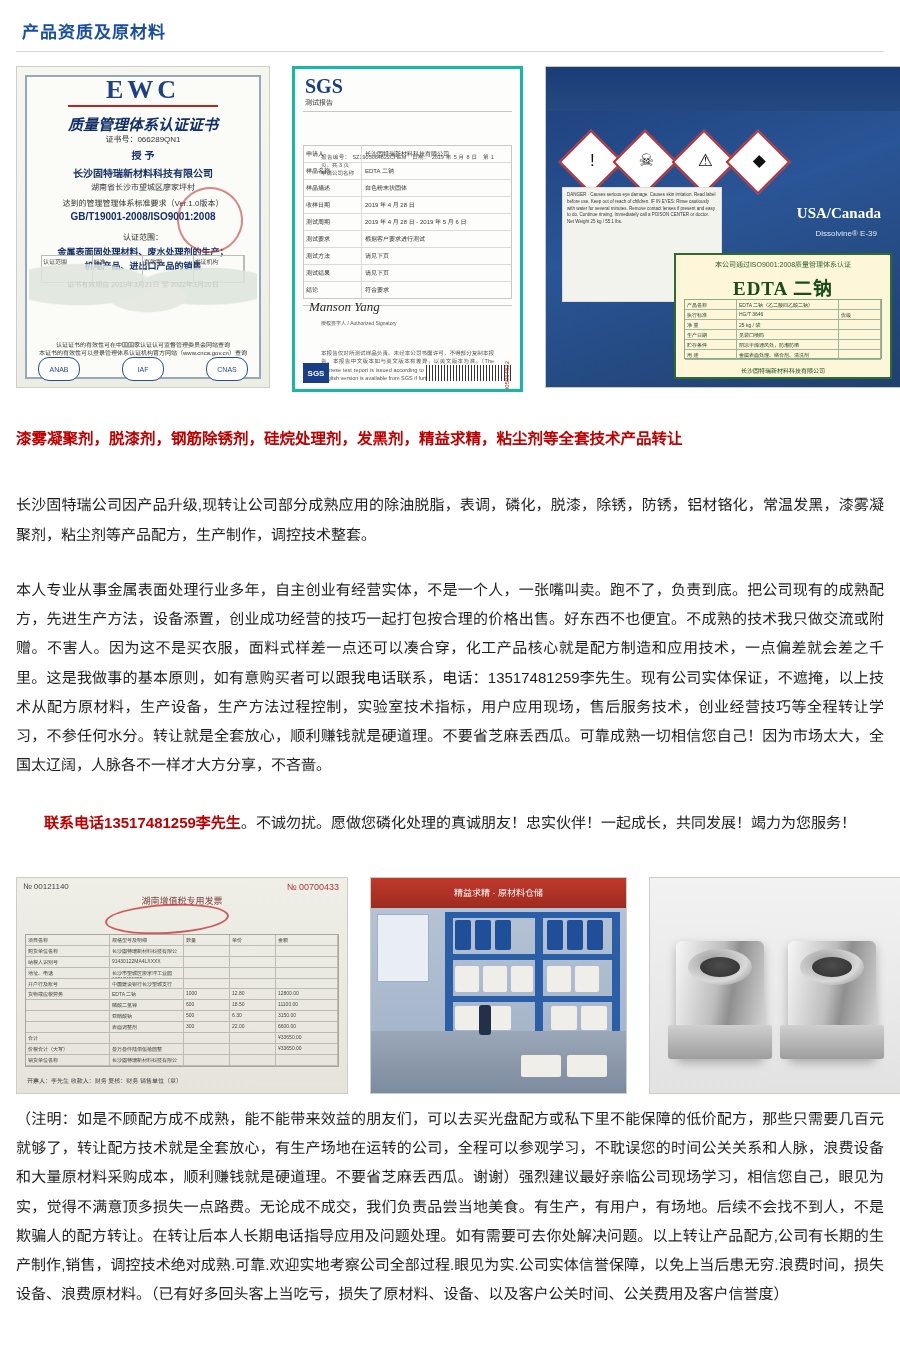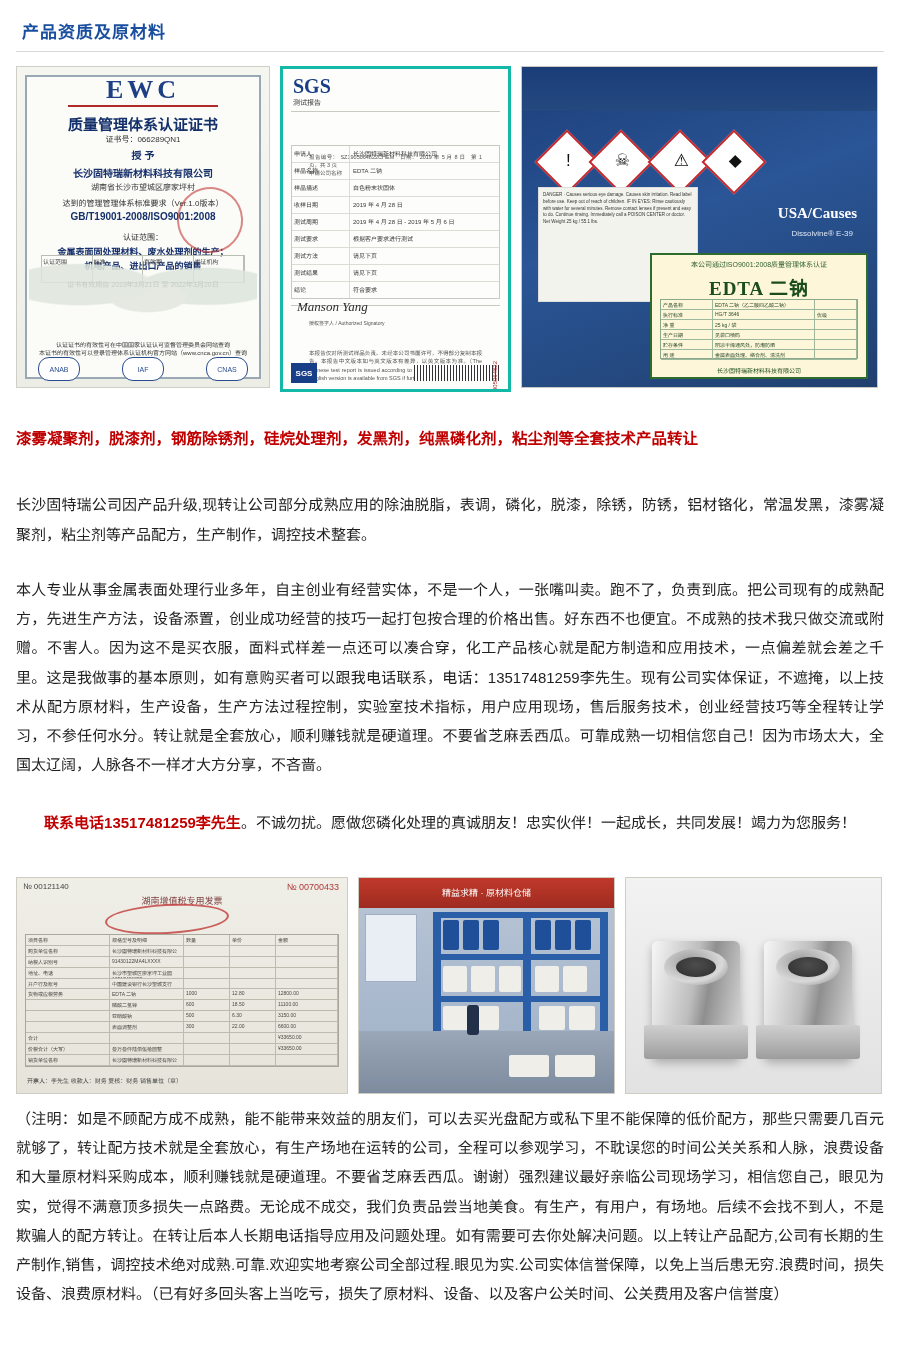"EWC" .img-row { gap: 10px -> 22px }
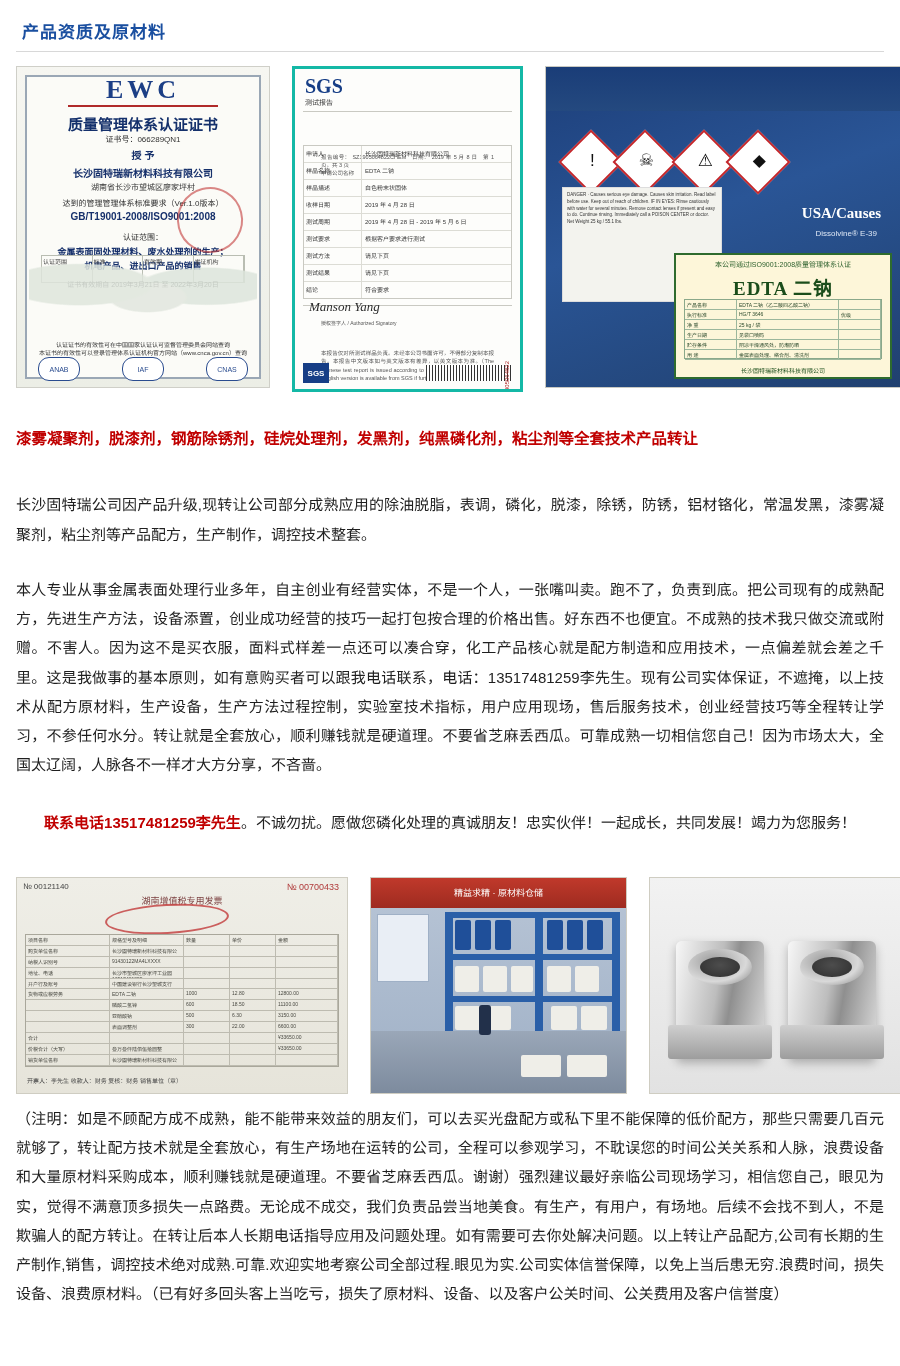"质量管理体系认证证书" .cert1 .ch-title { font-style: none -> italic }
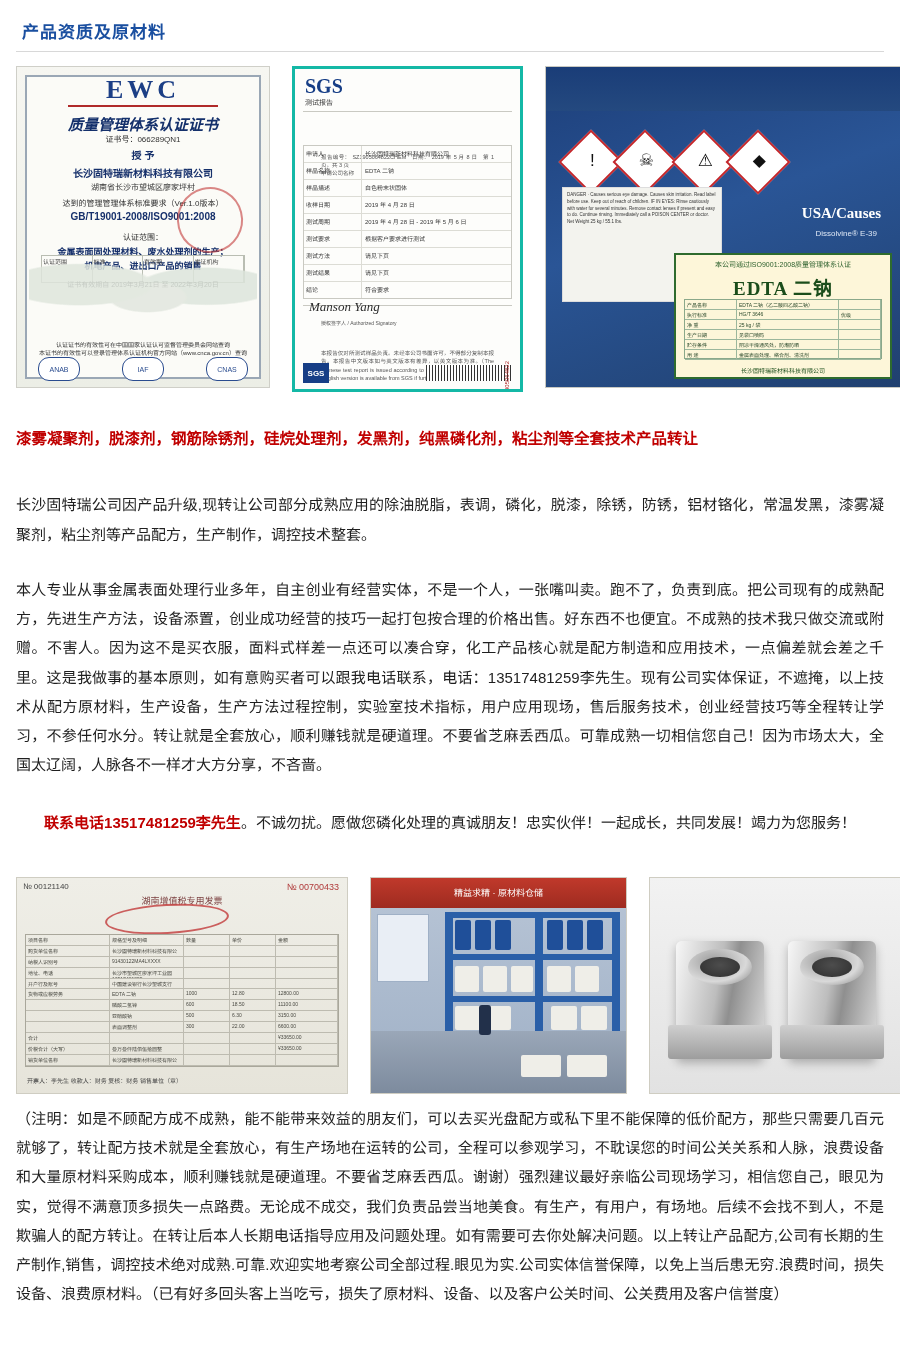"USA/Causes" div.usa { text: USA/Causes -> USA/Canada }
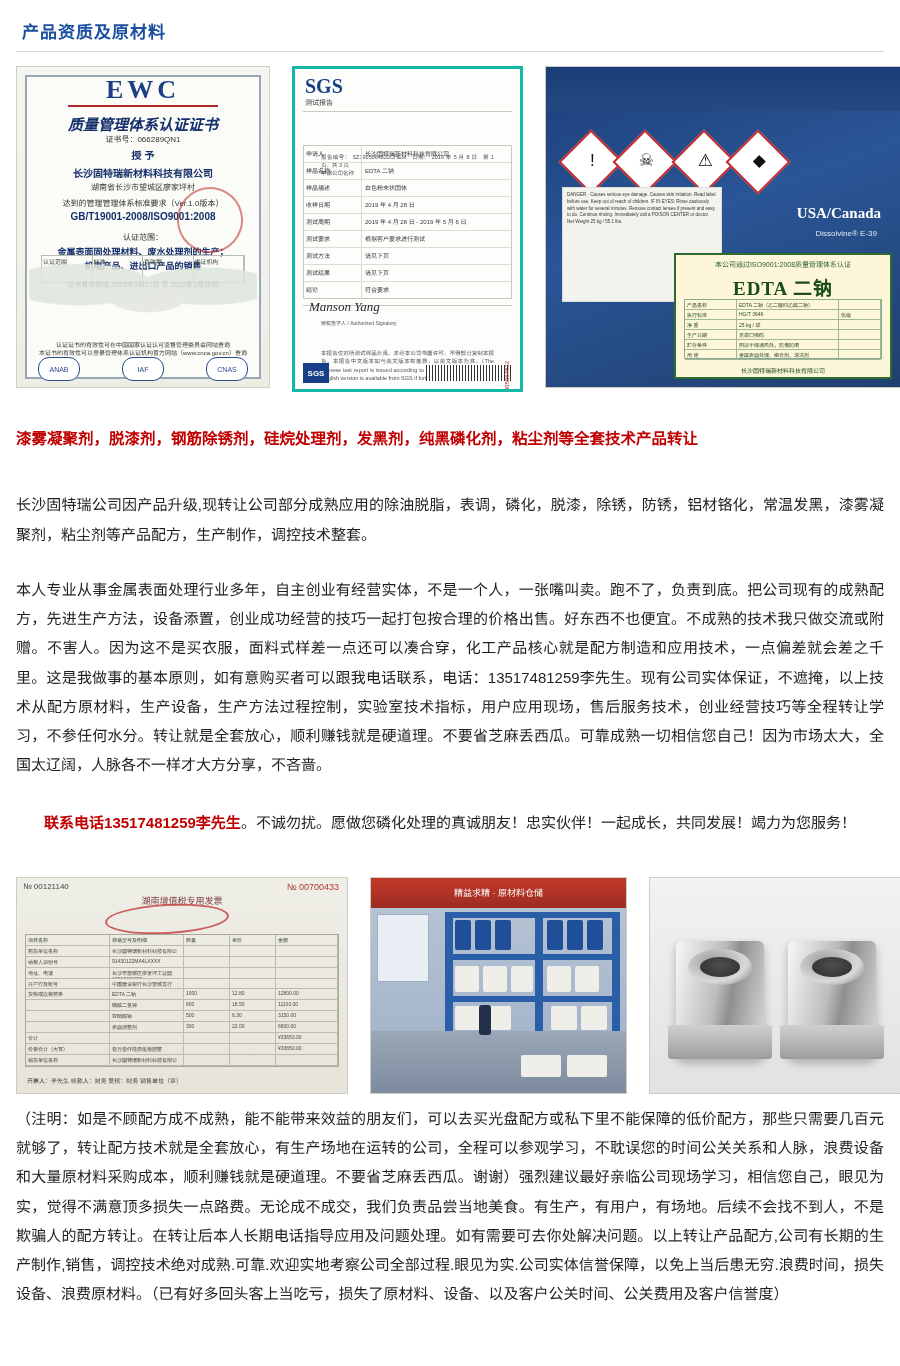"漆雾凝聚剂，脱漆剂，钢筋除锈剂，硅烷处理剂，发黑剂，纯黑磷化剂，粘尘剂等全套技术" div.headline { text: 纯黑磷化剂 -> 精益求精 }
